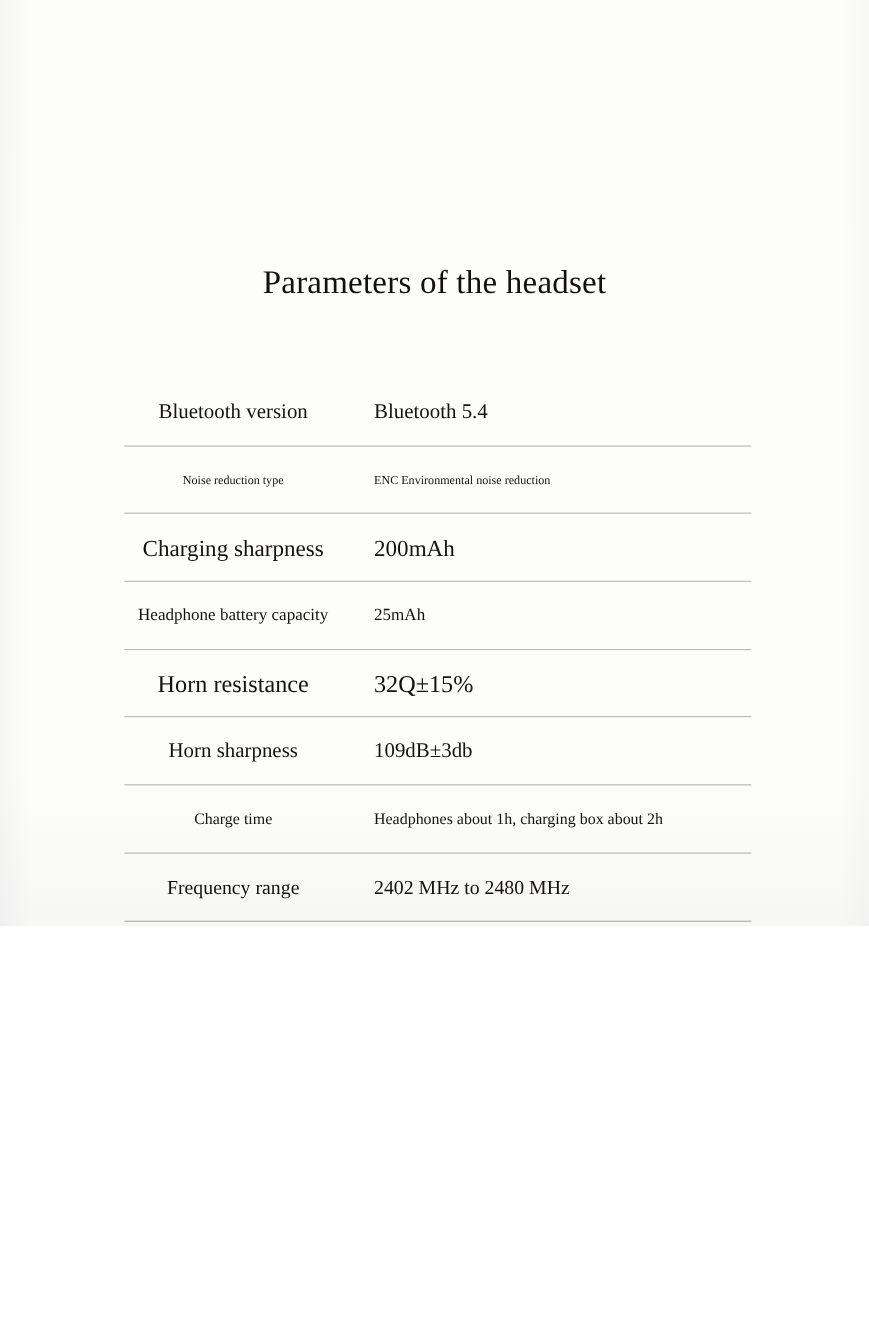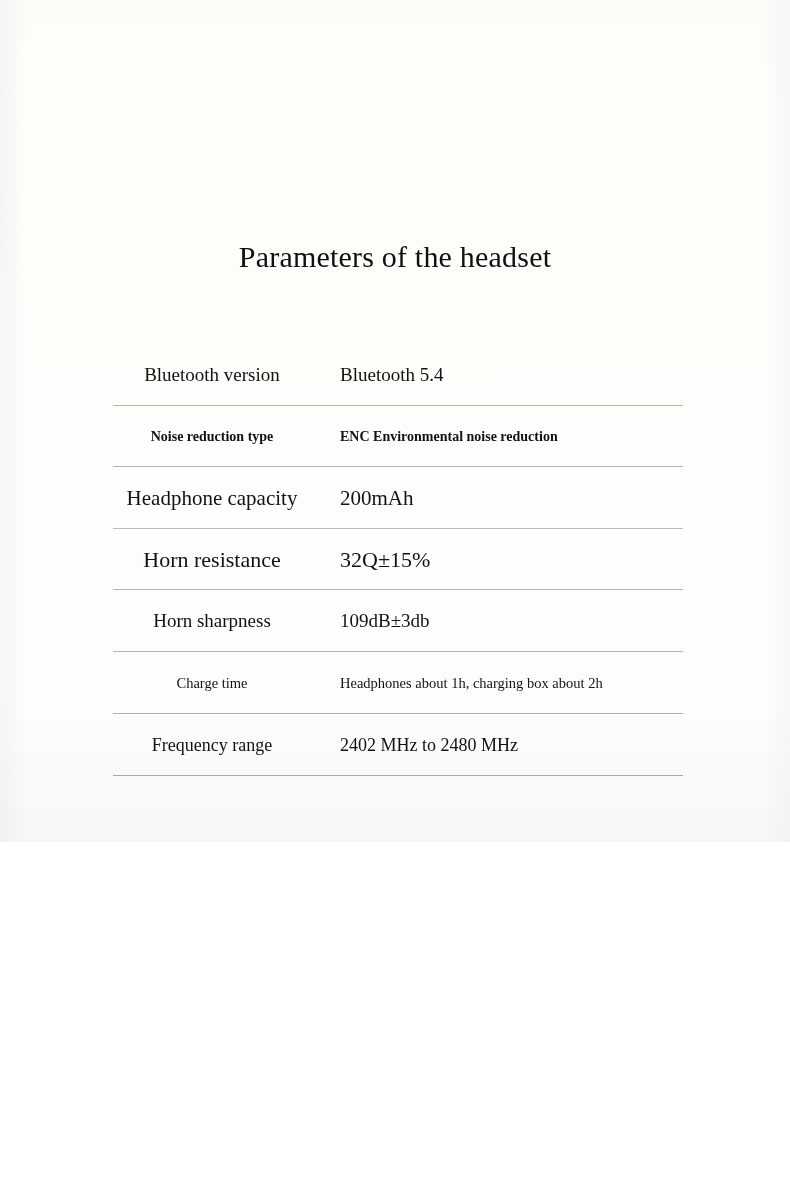"Noise reduction type" .r2 .spec-label, .r2 .spec-value { font-size: 14px -> 11px; font-weight: bold -> none }
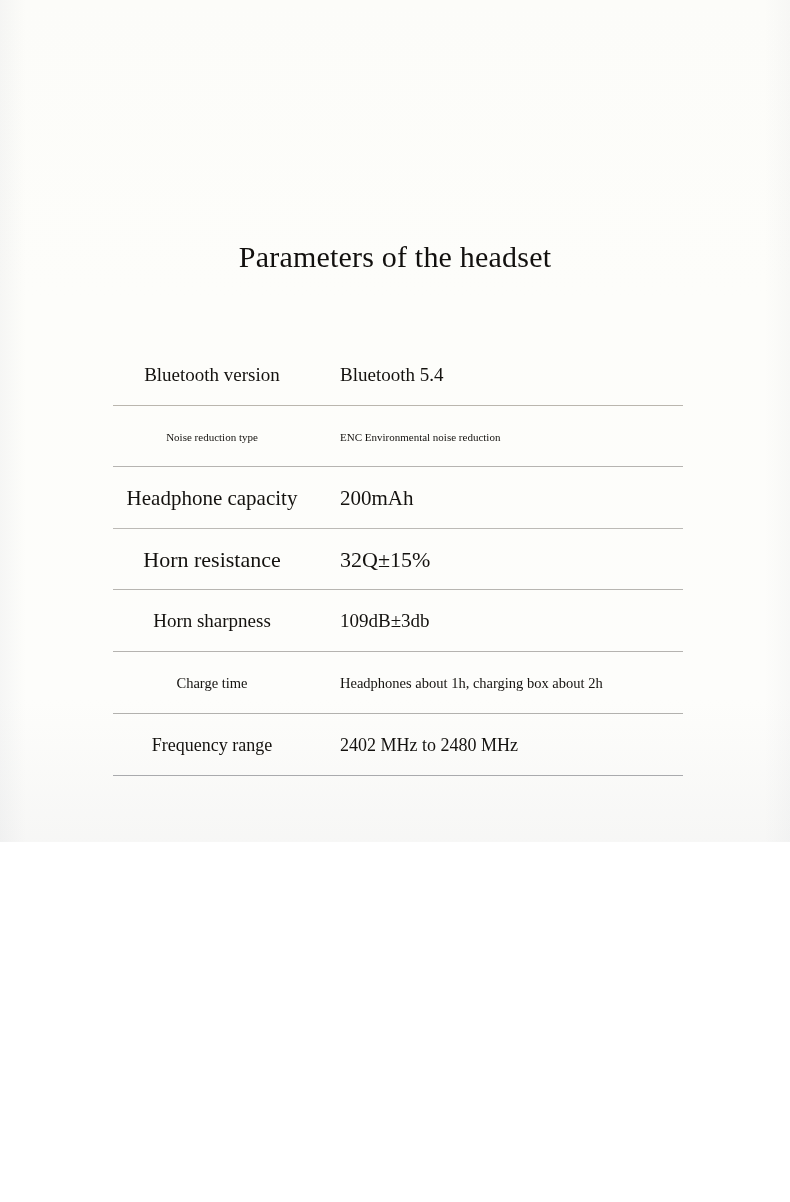"Headphone capacity" div.spec-label { text: Headphone capacity -> Charging sharpness }
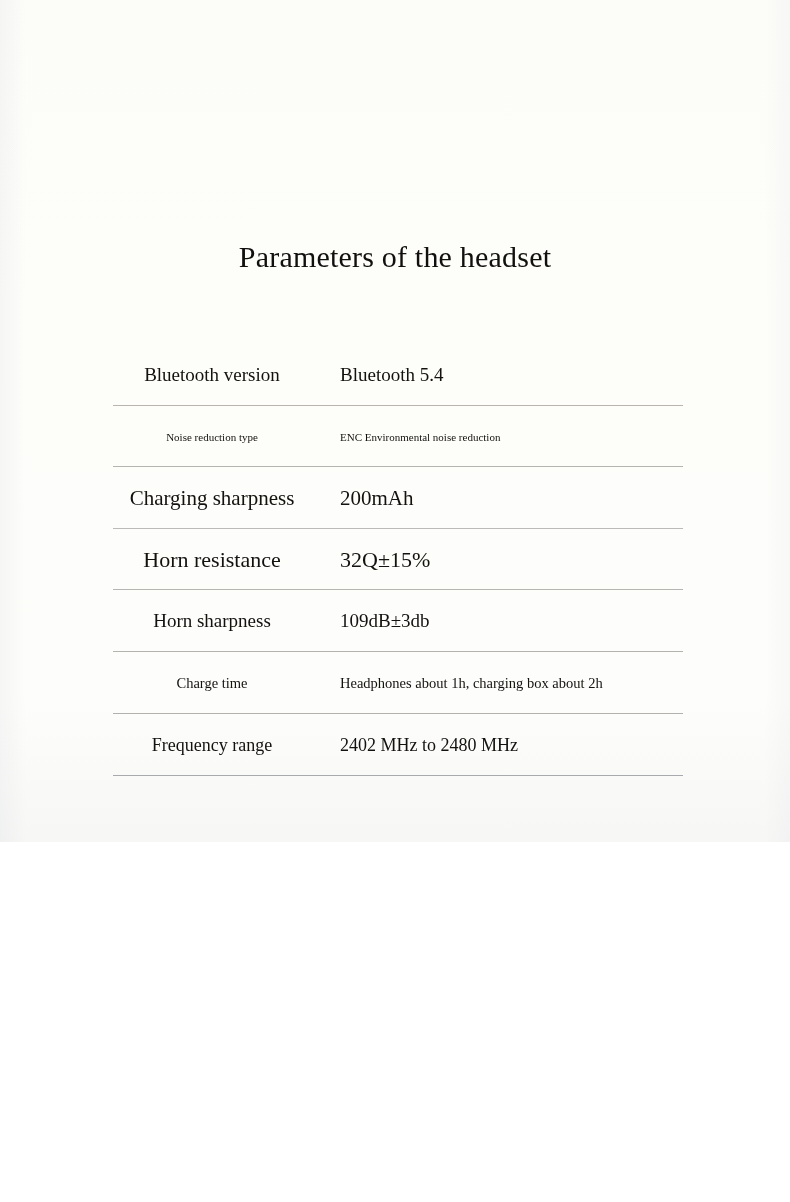"Headphone battery capacity" div.spec-row { html: none -> <div> <div>Headphone battery capacity</div> <div>25mAh</div> <div></div> </div> }
